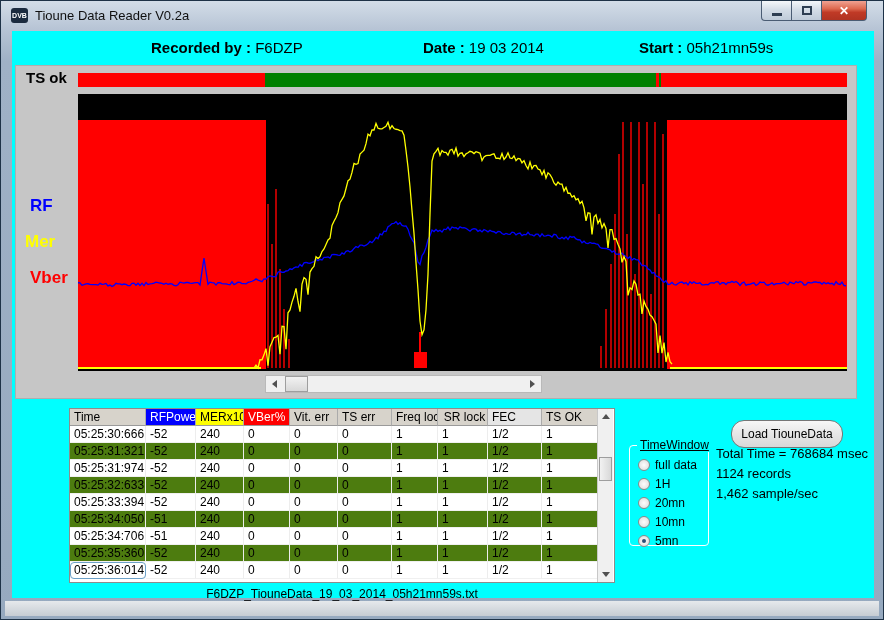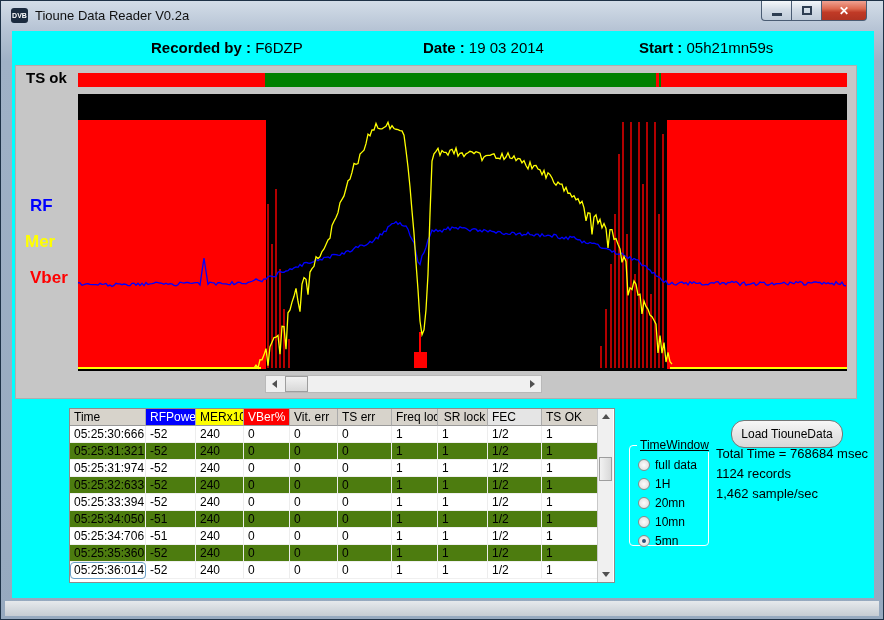"F6DZP_TiouneData_19_03_2014_05h21mn59s.t" div.footer-file { html: none -> <div>F6DZP_TiouneData_19_03_2014_05h21mn59s.txt</div> }
